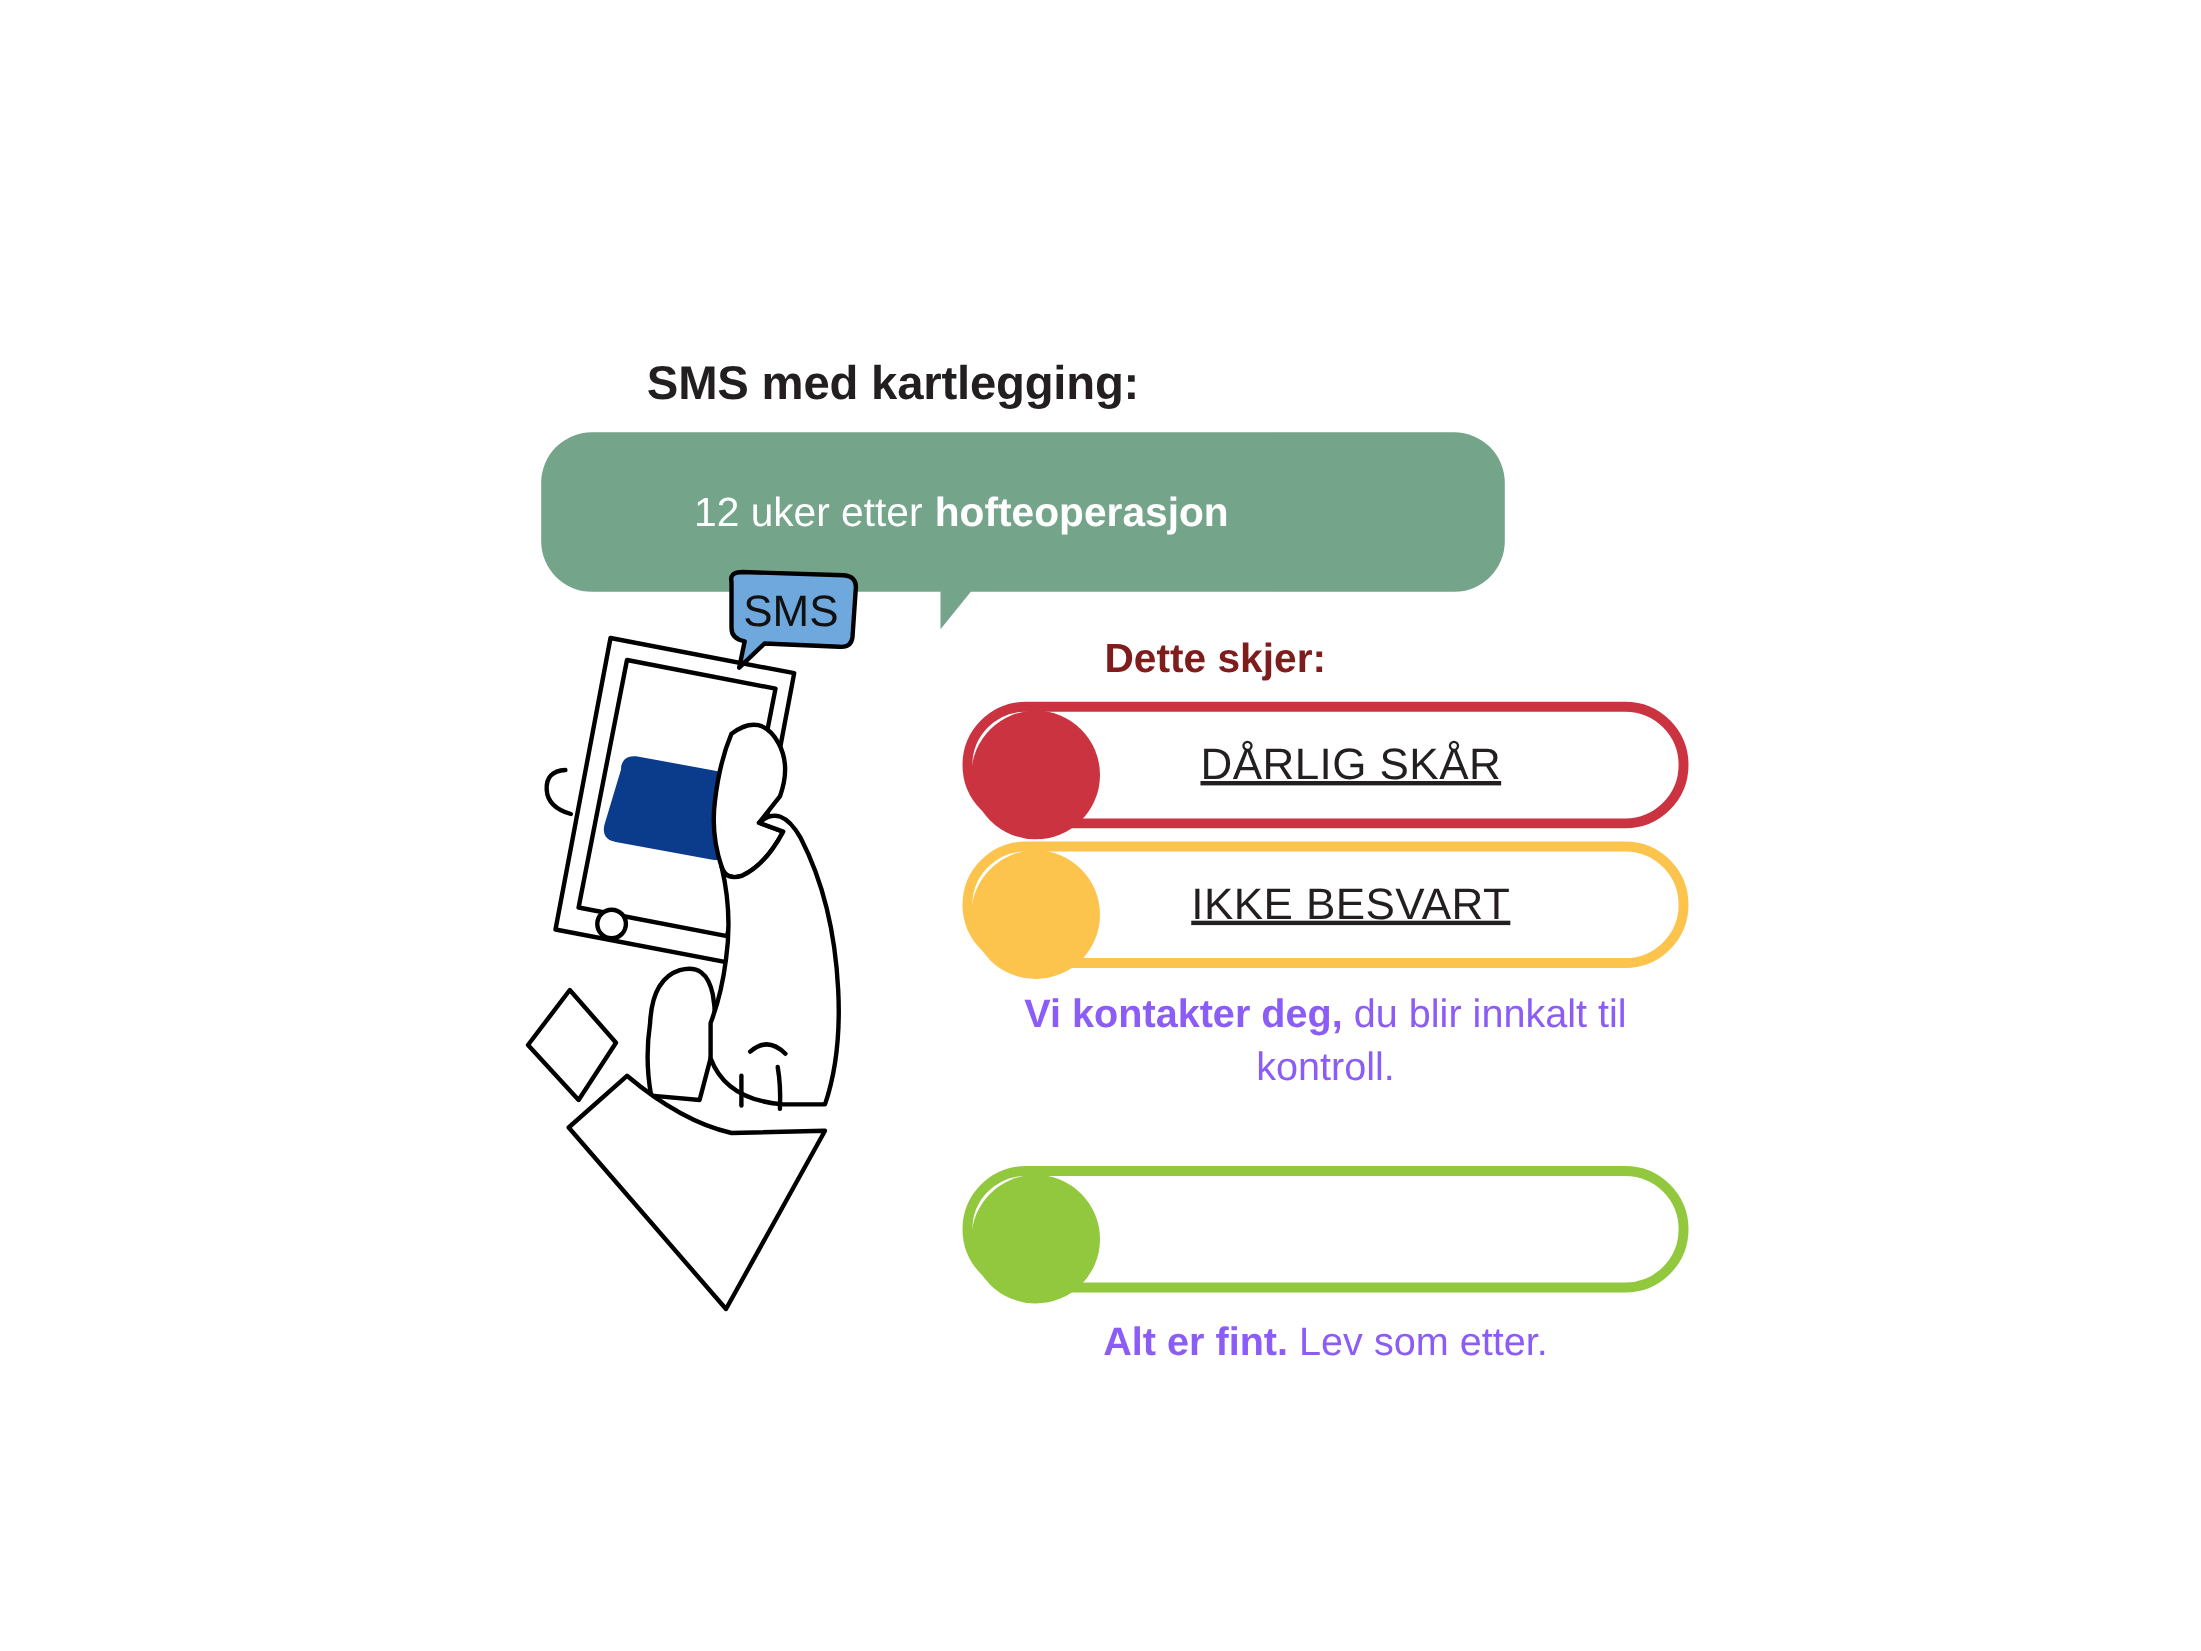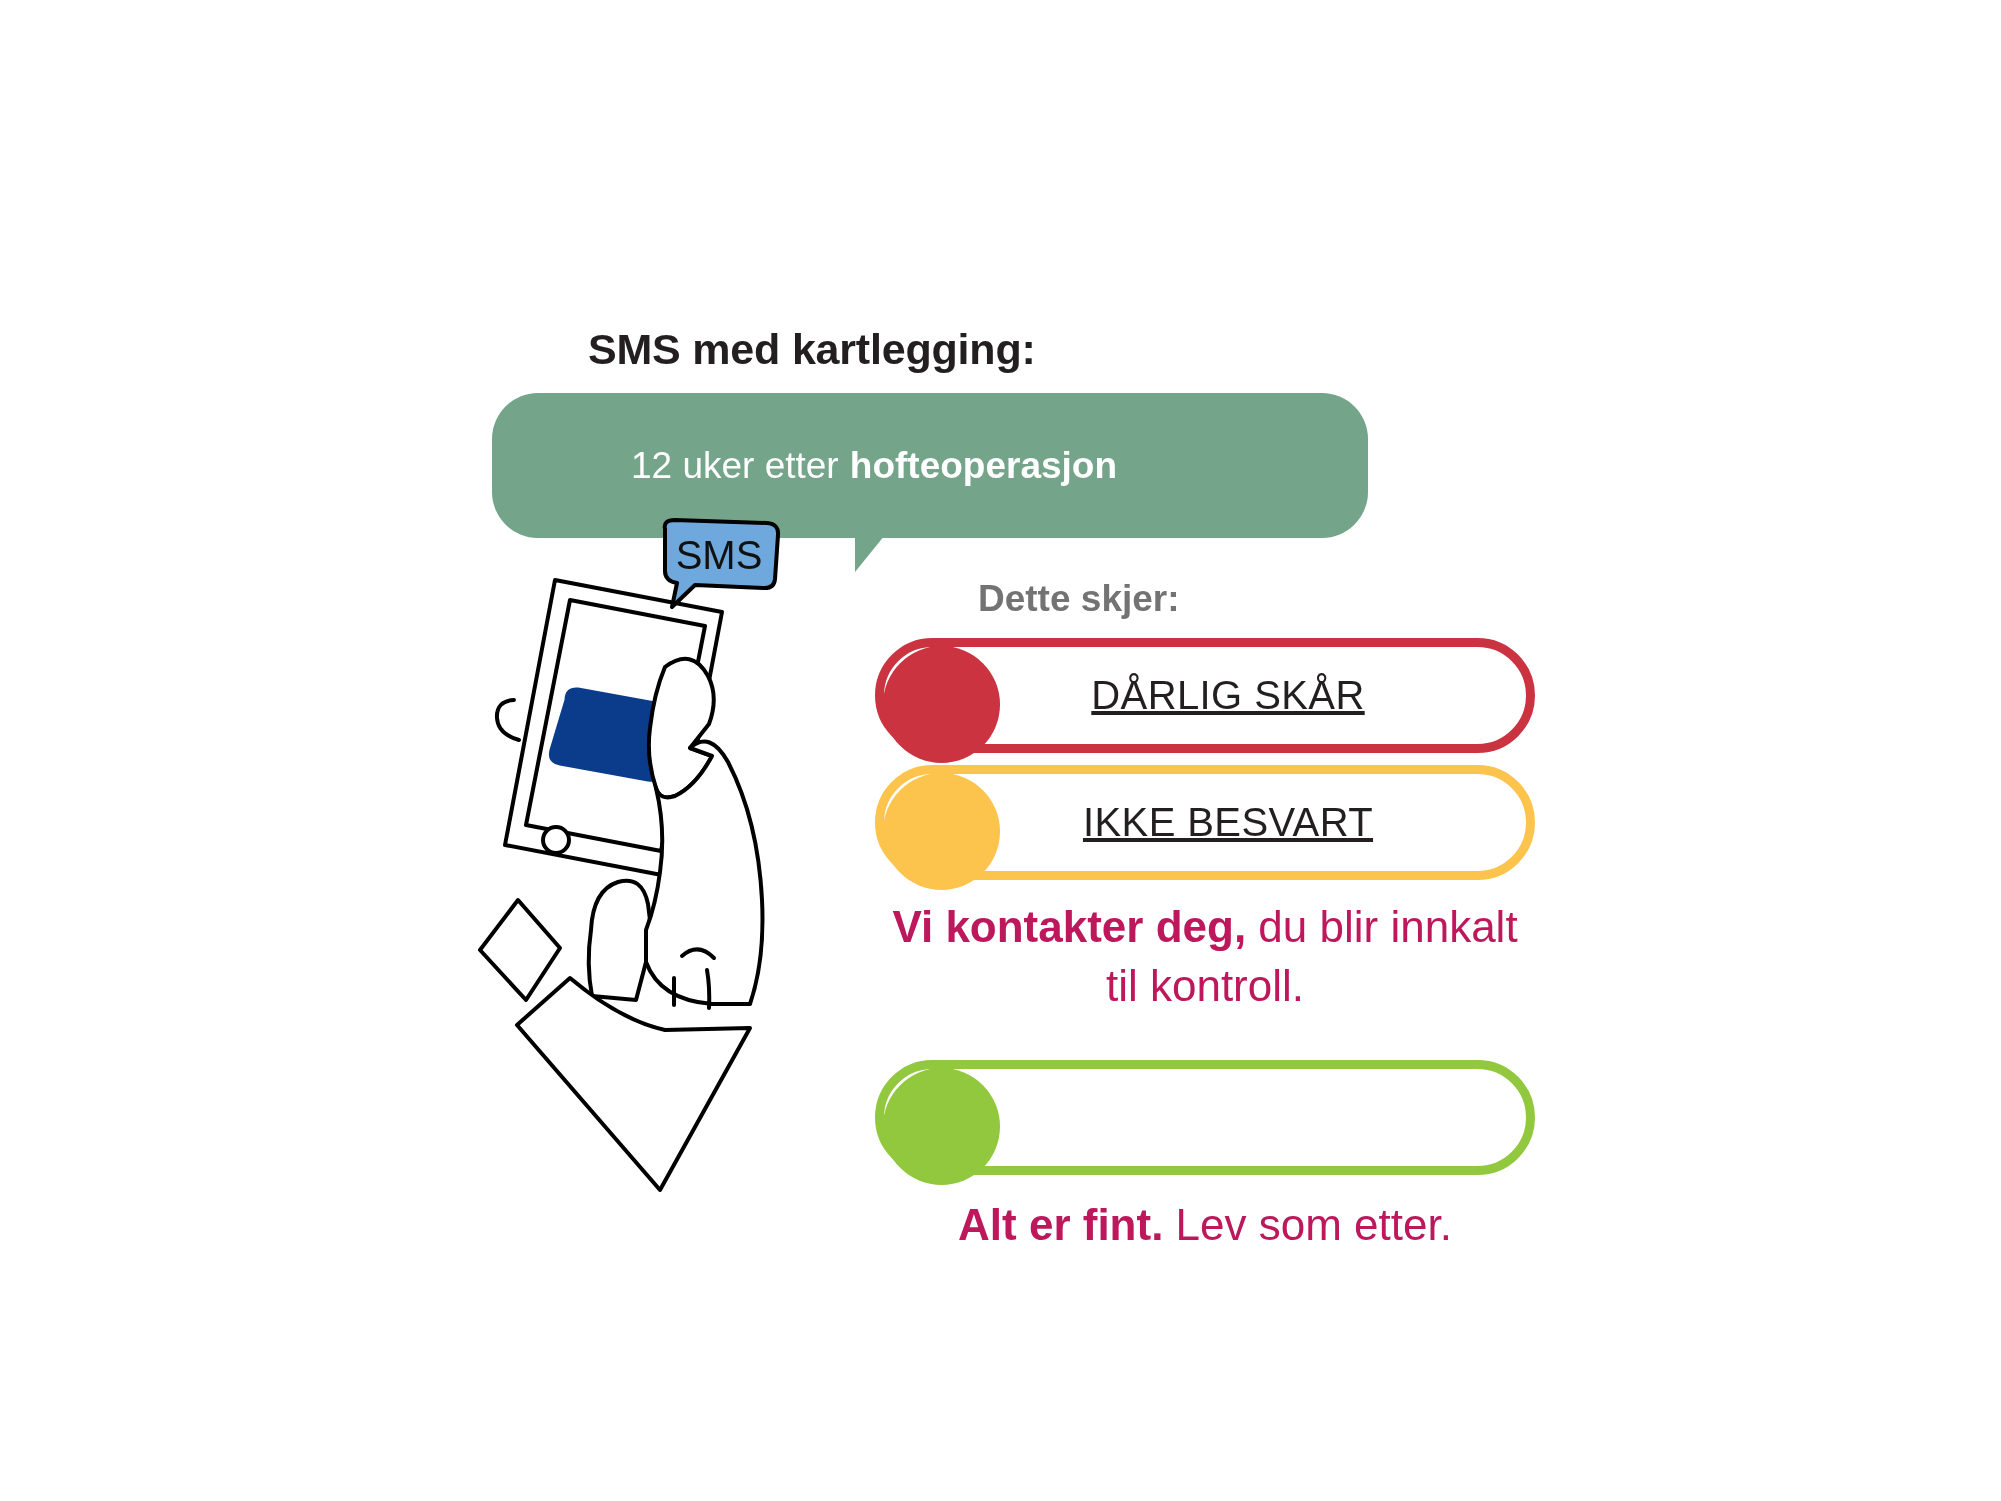"Dette skjer:" .dette-skjer { color: #737373 -> #7f1d1d; left: 978px -> 1004px }
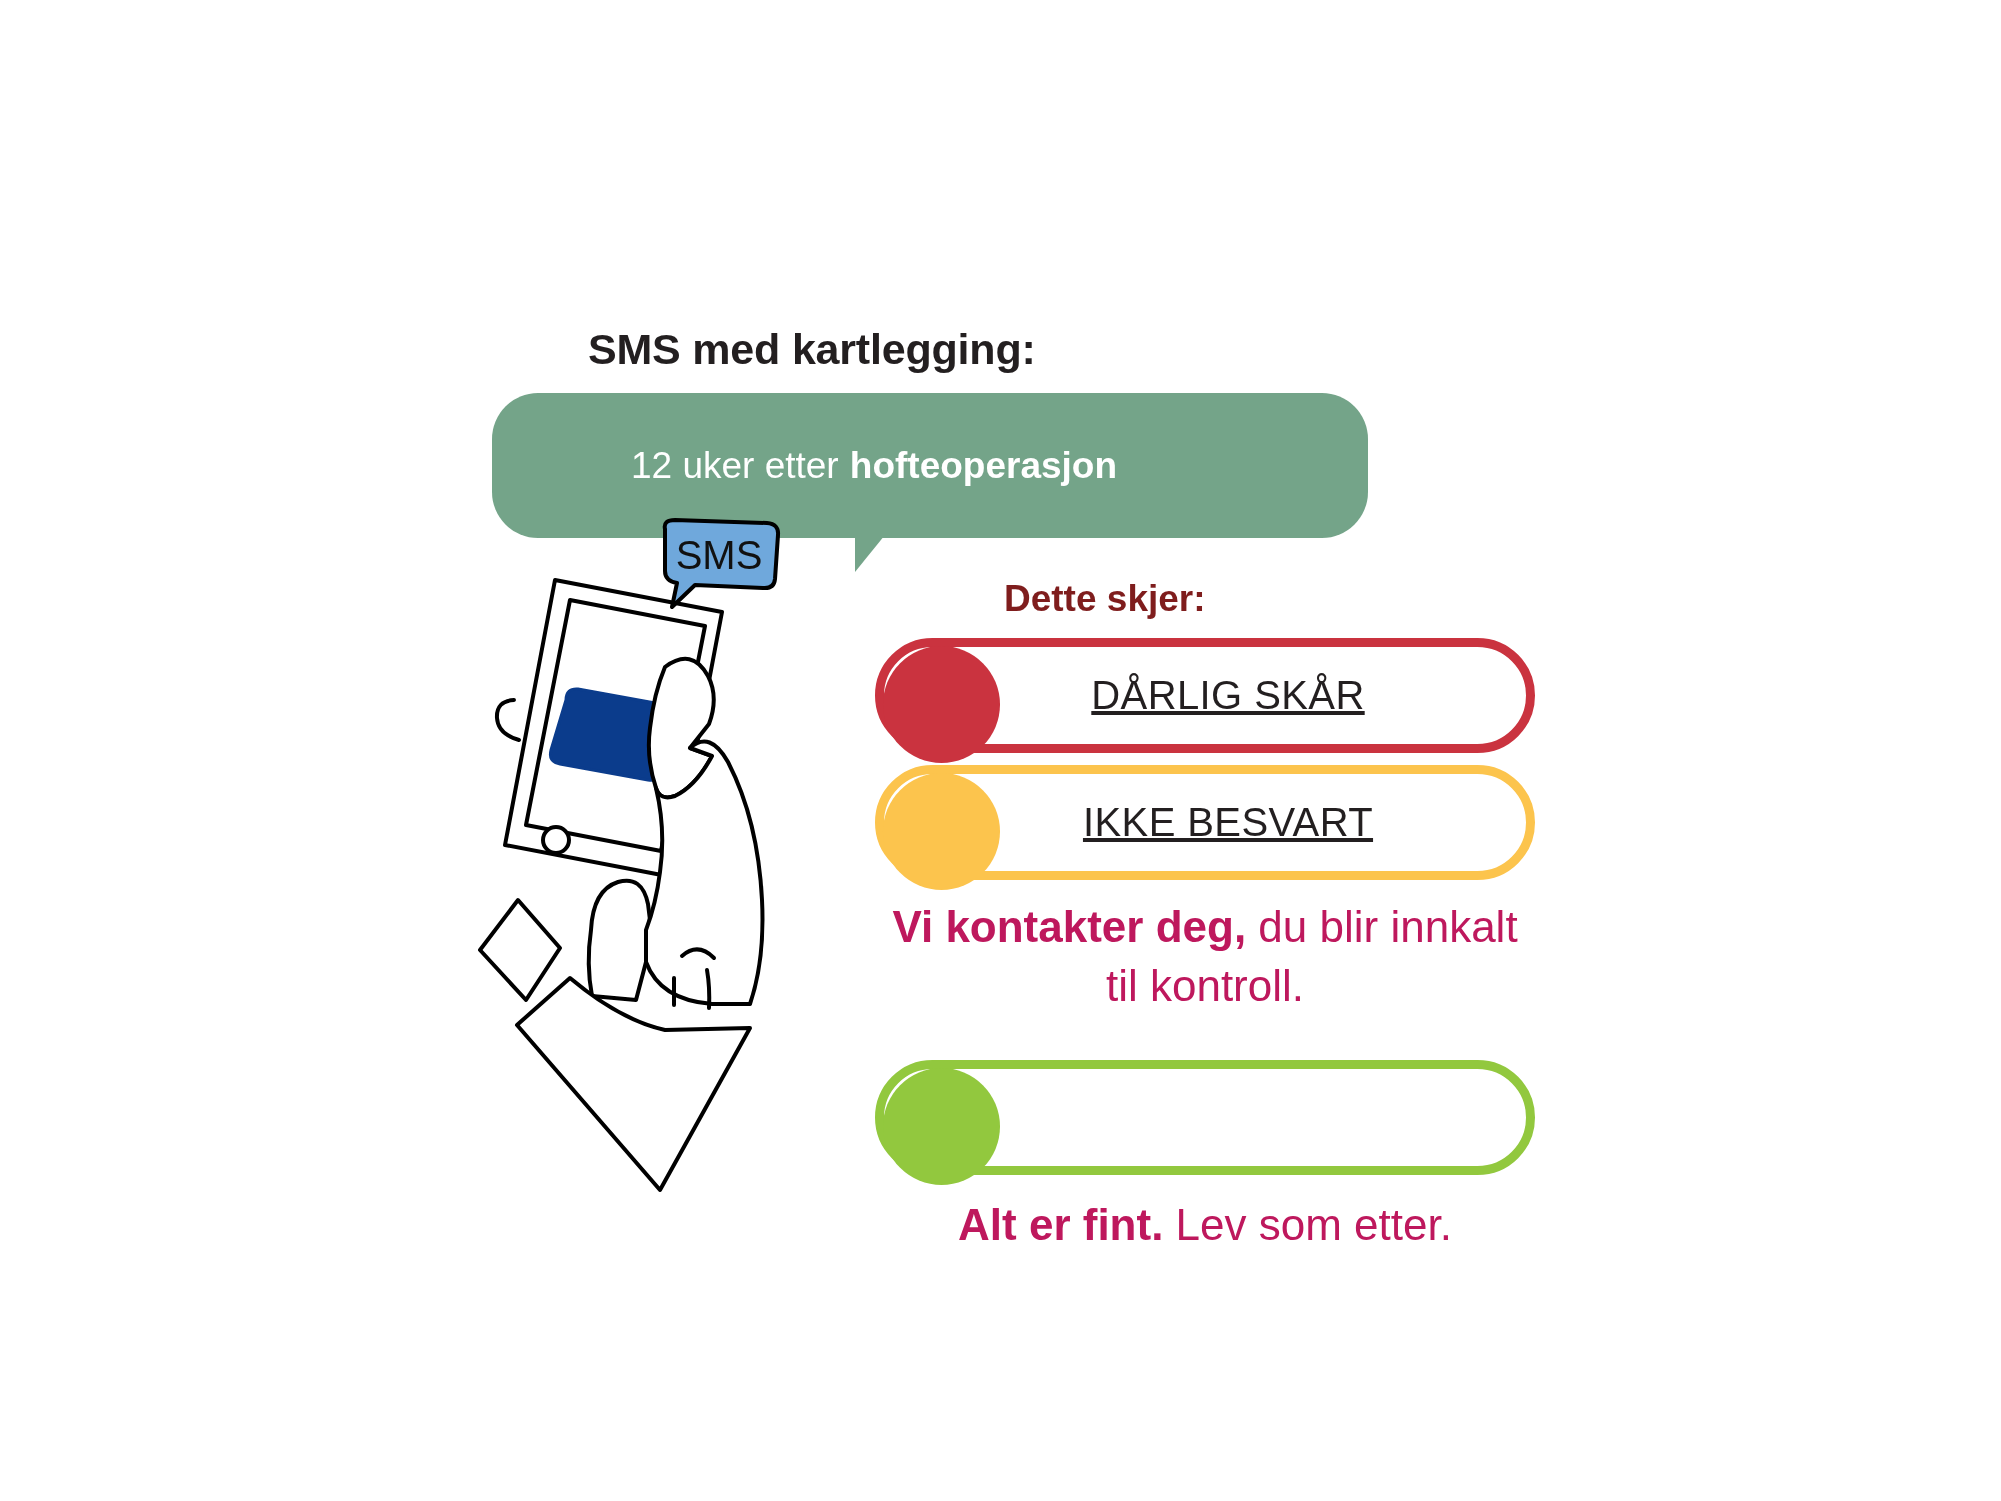"Vi kontakter deg, du blir" .note { color: #be185d -> #8b5cf6; font-size: 44px -> 36px }
